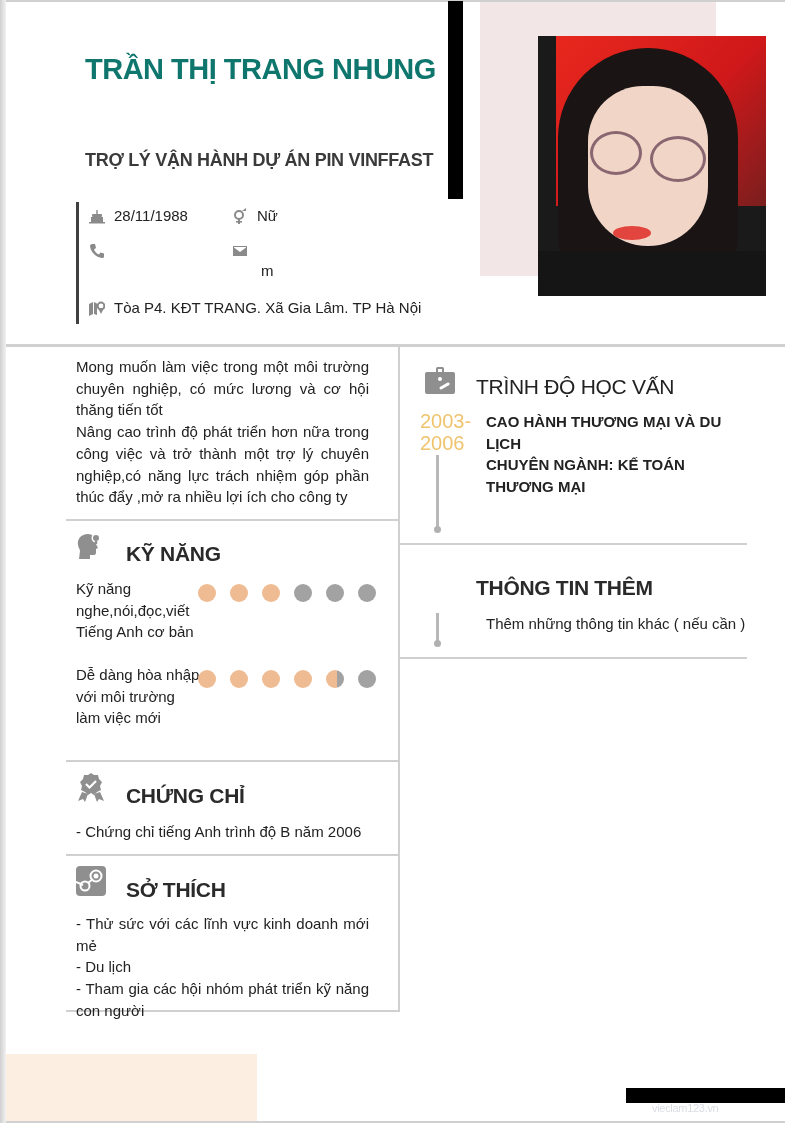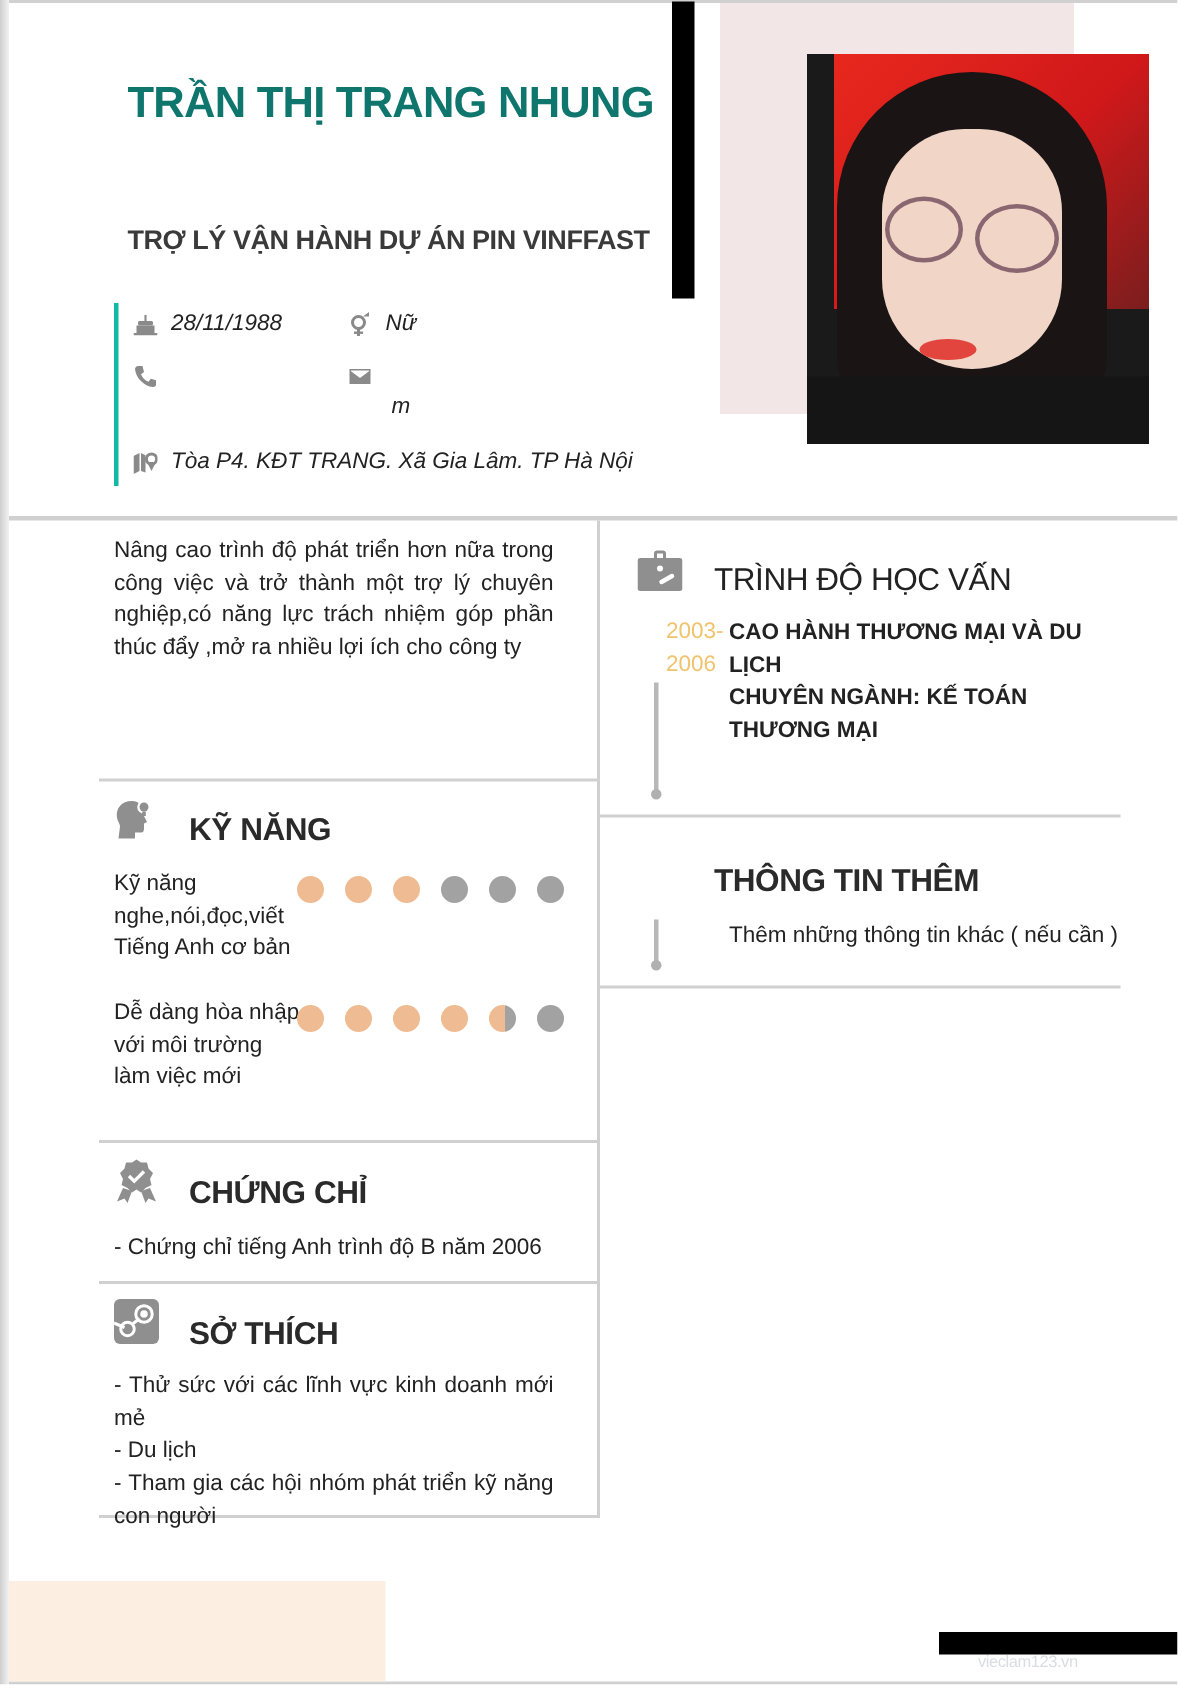"28/11/1988" .contact-block { border-left: 3px solid #14b8a6 -> 3px solid #404040; font-style: italic -> none }
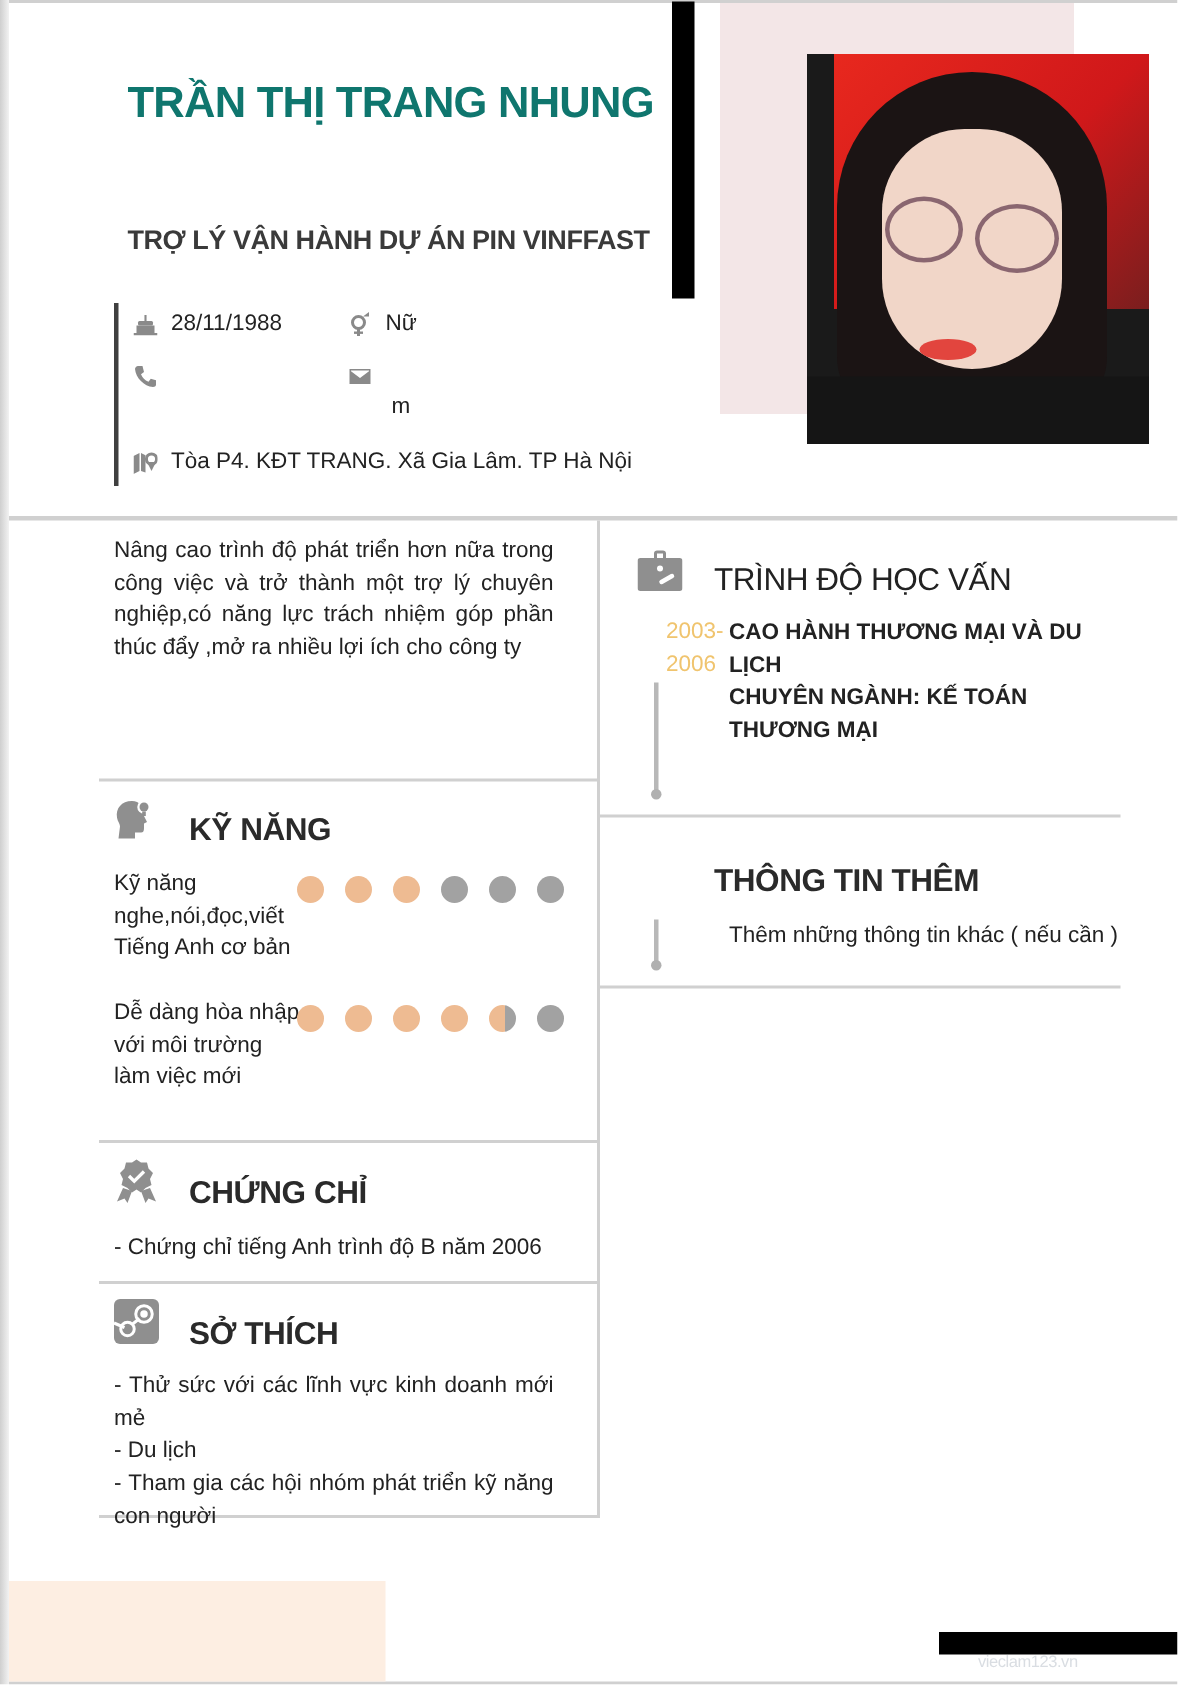"Mong muốn làm việc trong" div { html: none -> <div>Mong muốn làm việc trong một môi trường chuyên nghiệp, có mức lương và cơ hội thăng tiến tốt</div> }
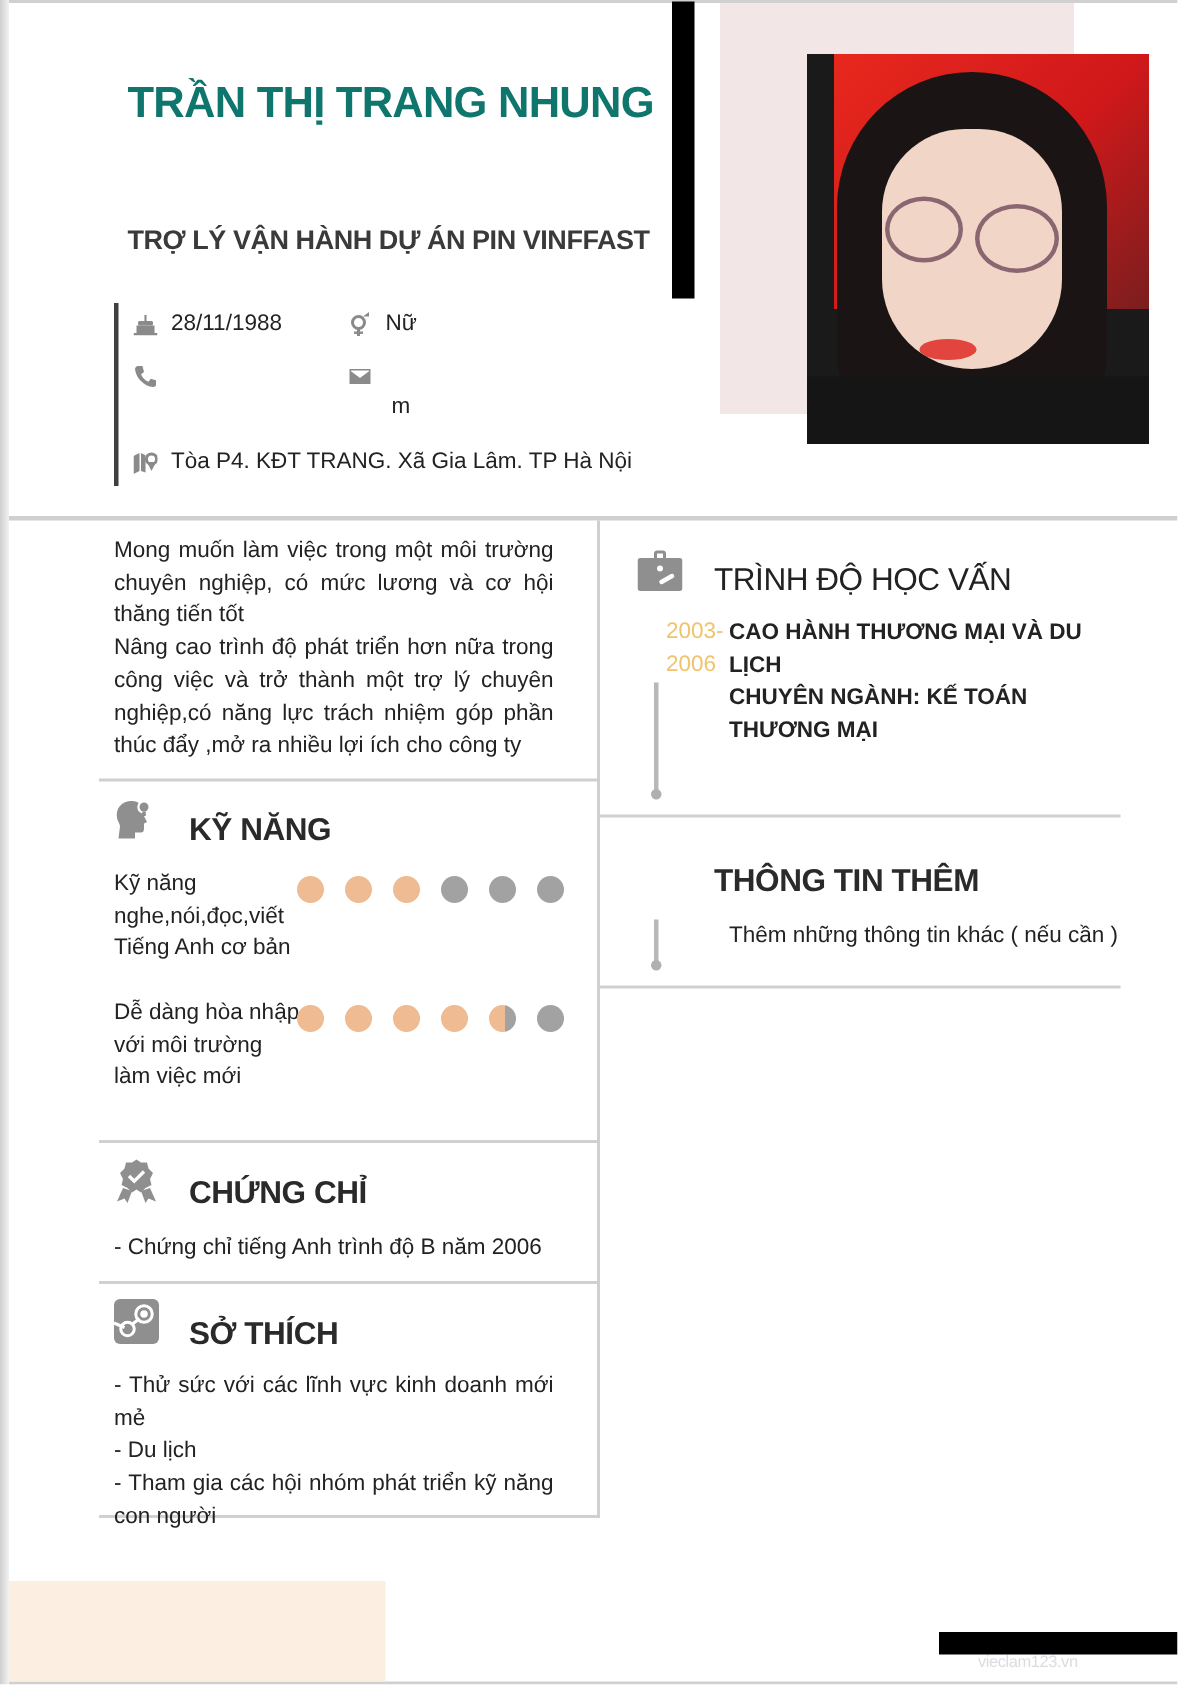"2003-" .edu-years { font-size: 15px -> 20px; left: 444px -> 420px }
